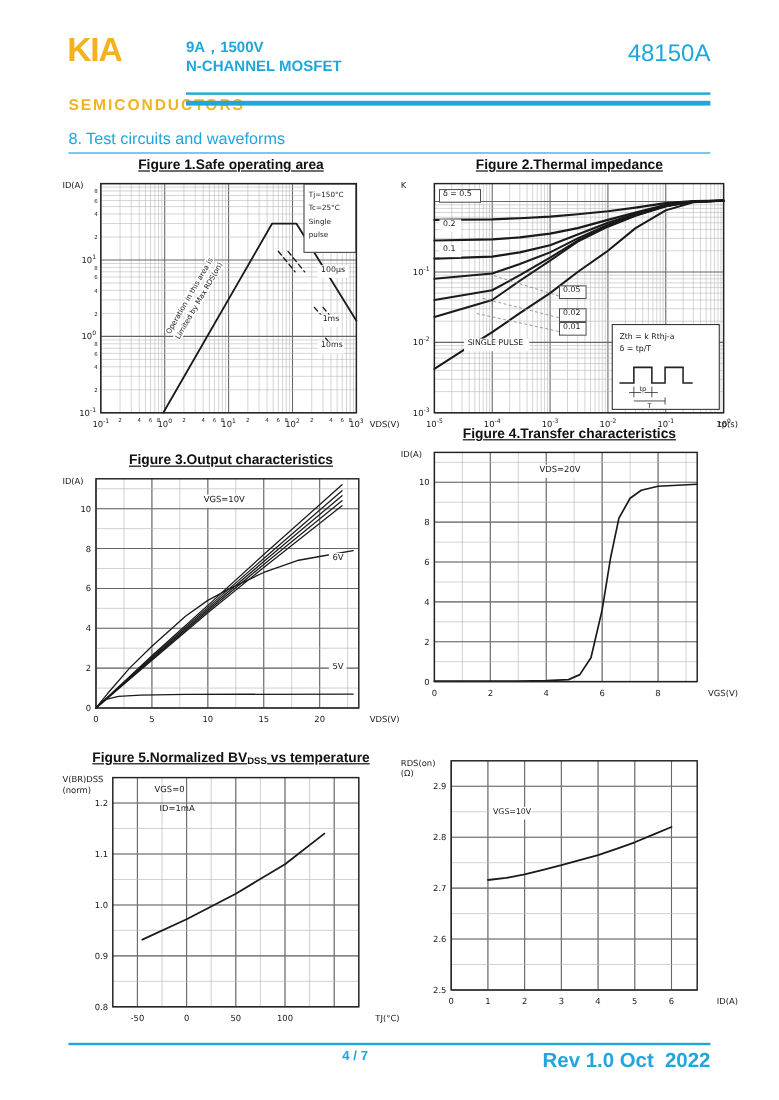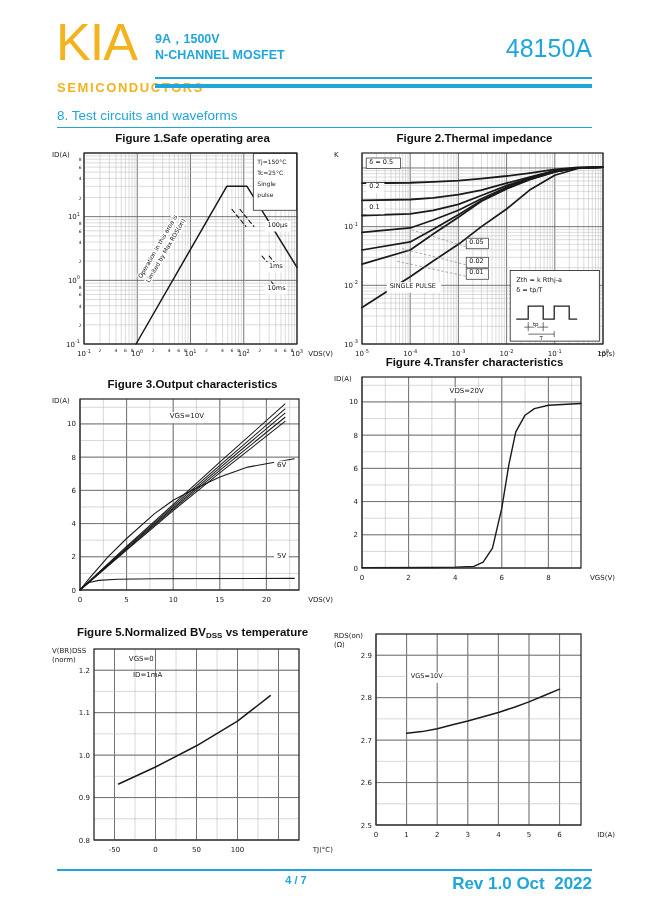"KIA" .logo { font-size: 52px -> 28px; font-weight: 400 -> 700; top: 16px -> 28px }
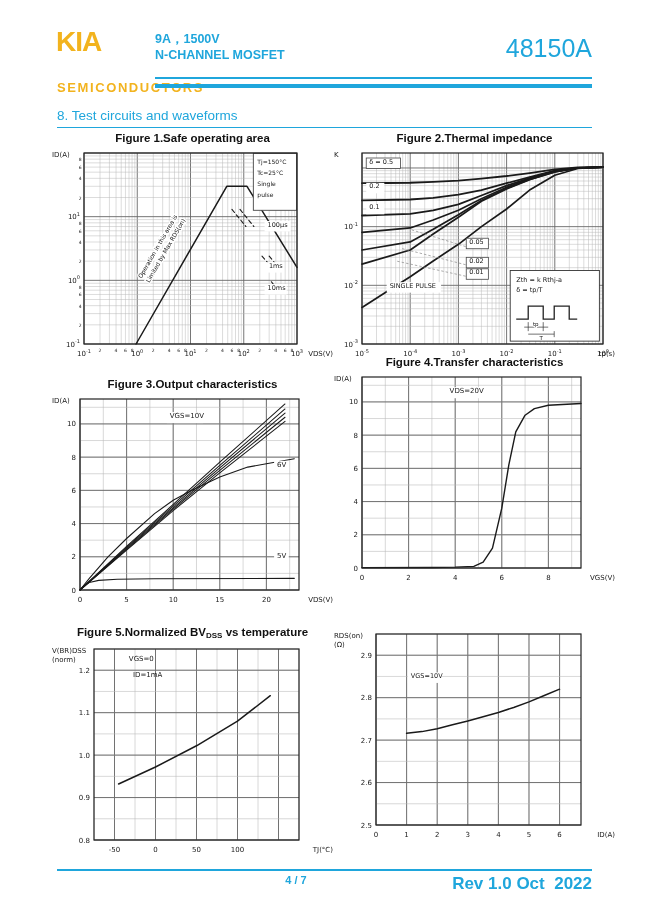"48150A" .part { font-size: 25px -> 20px }
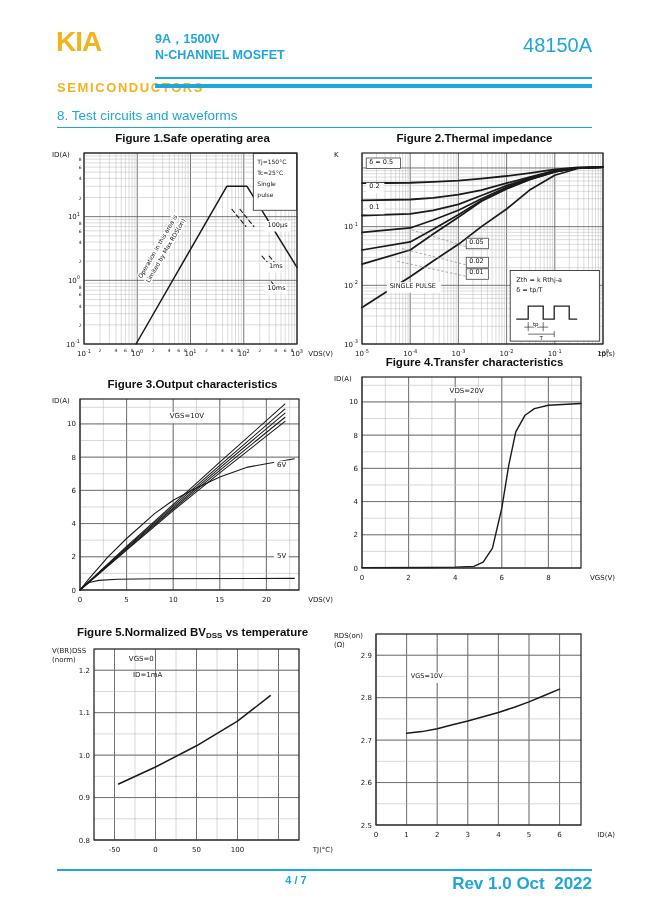"Figure 1.Safe operating area" .fig figcaption { text-decoration: none -> underline }
